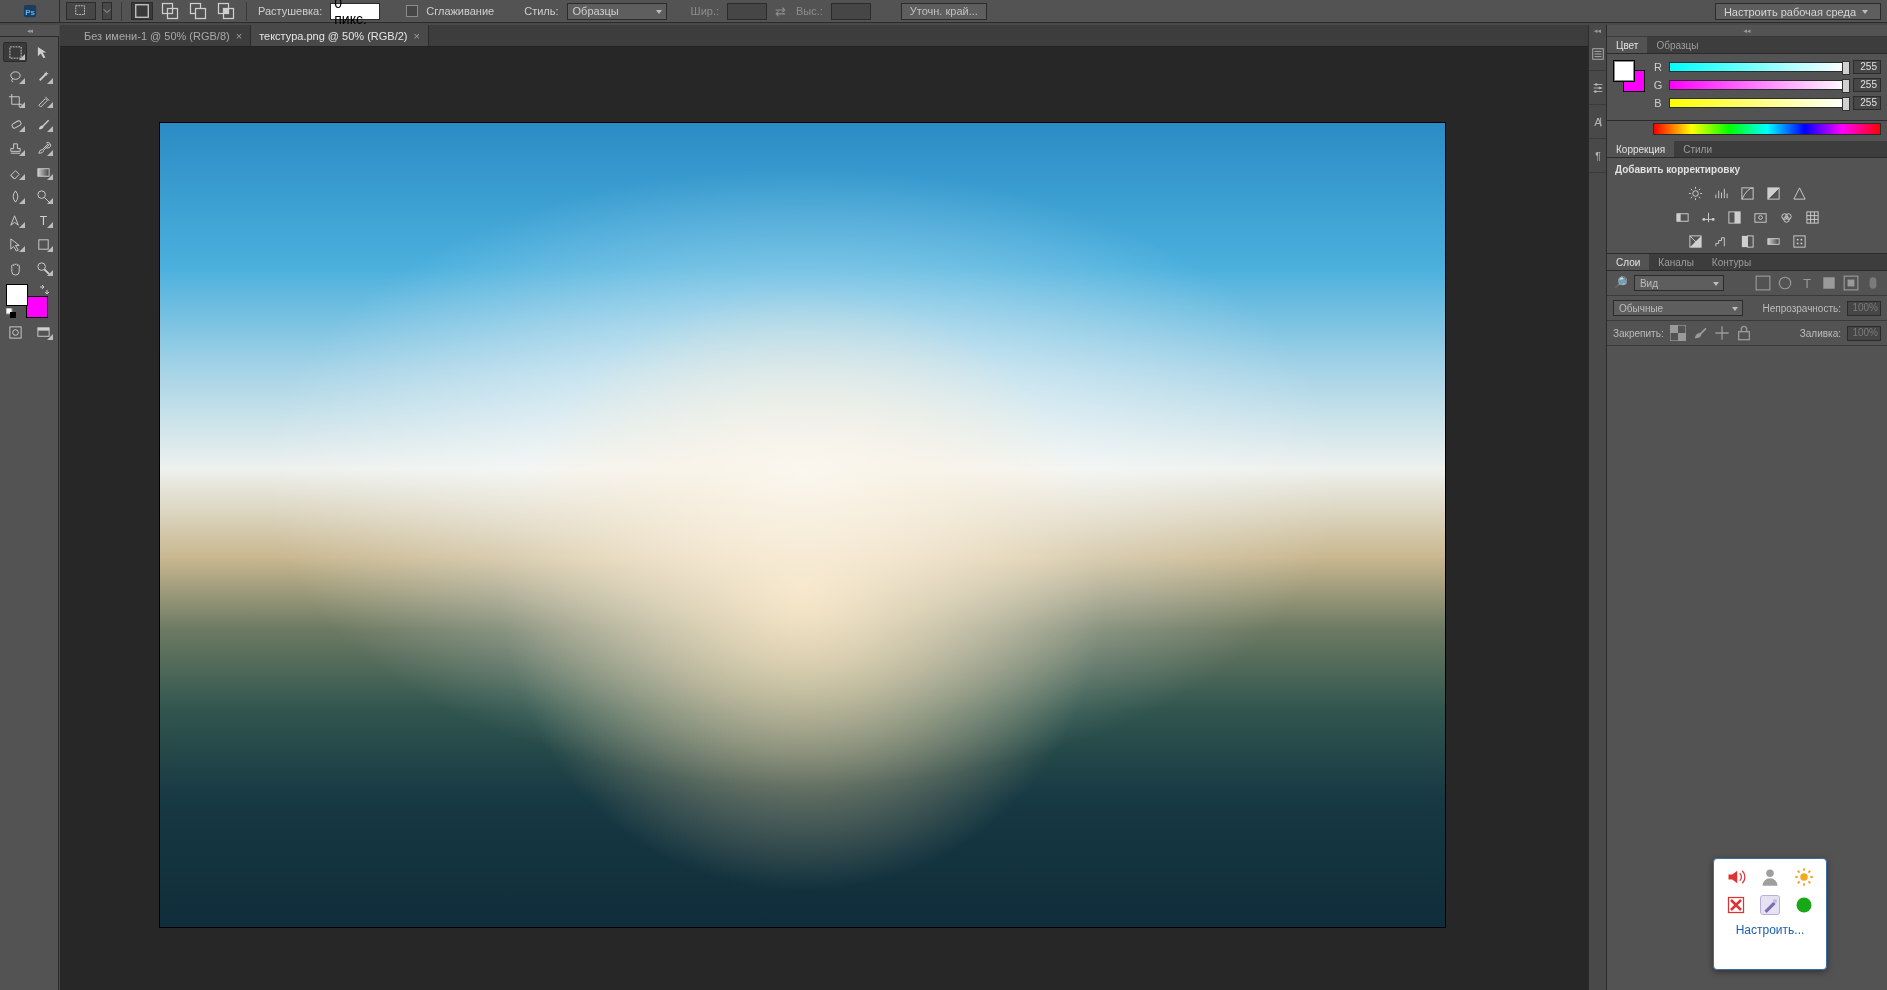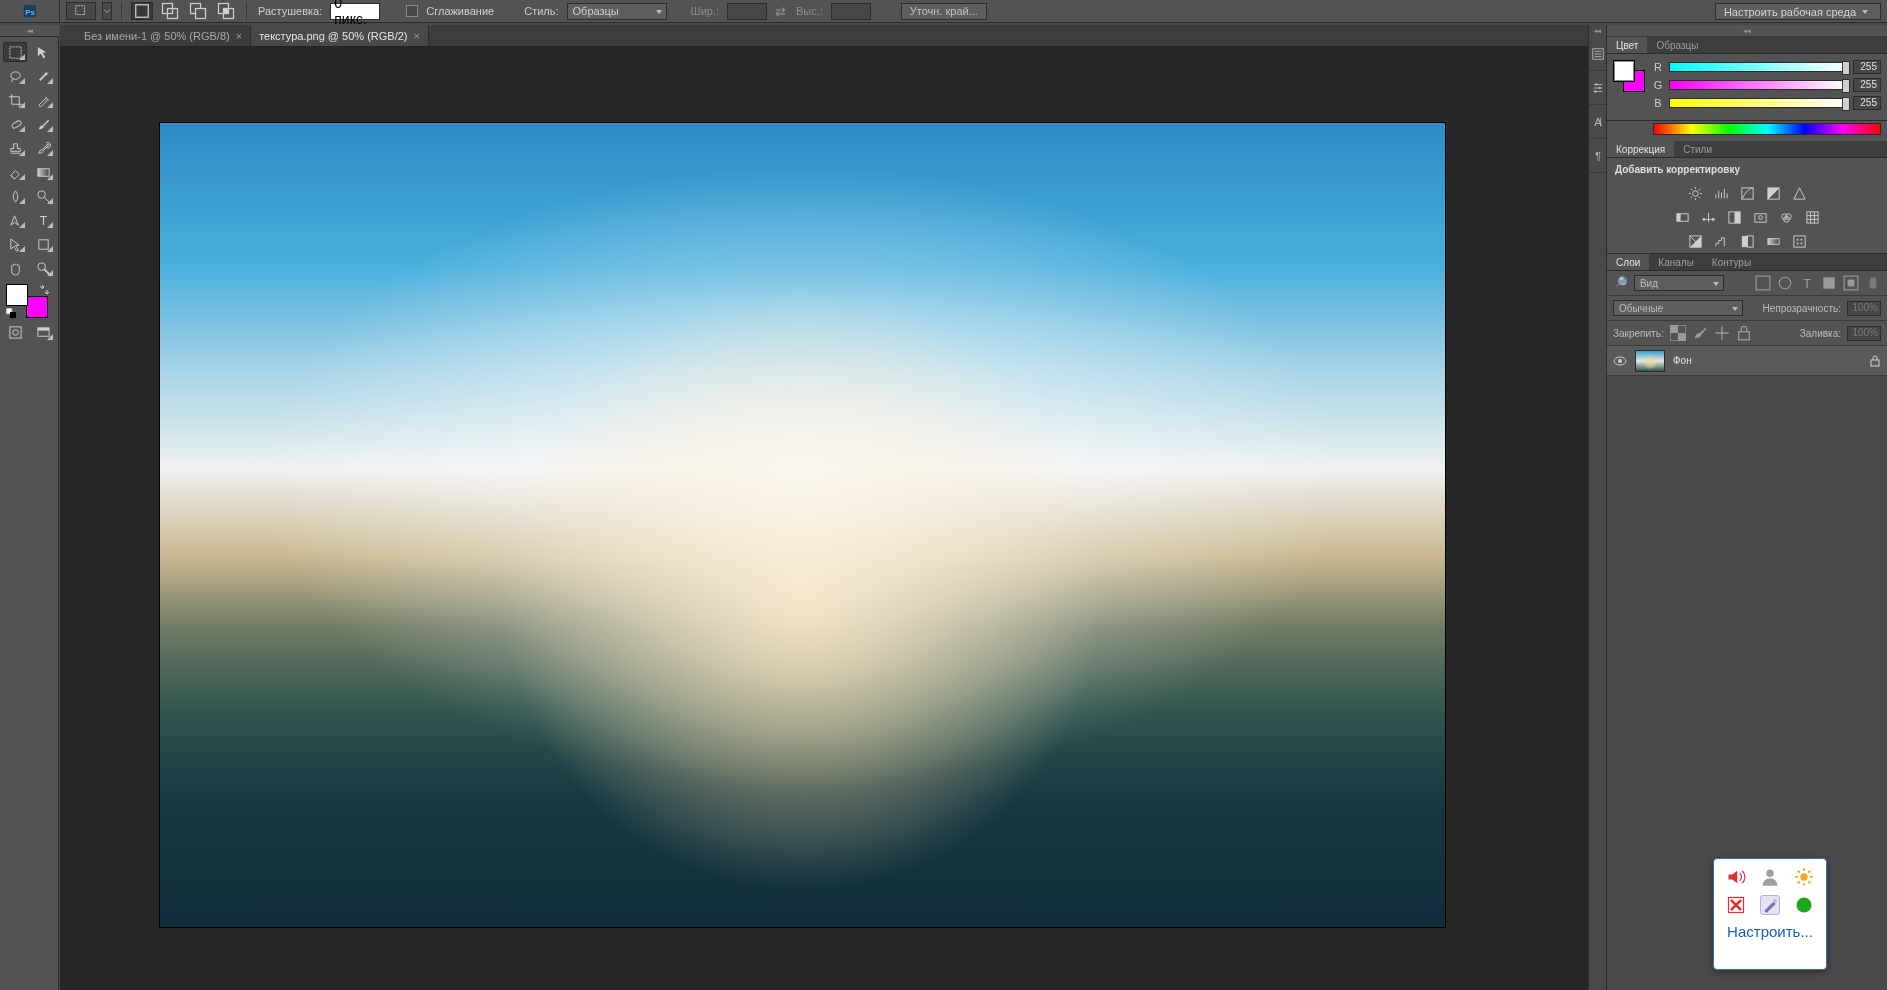"Фон" div.list { html: <div> <div> <div><svg> <ellipse></ellipse> <circle></circle> </svg></div> <div></div> <div>Фон</div> <div><svg> <rect></rect> <path></path> </svg></div> </div> </div> -> none }
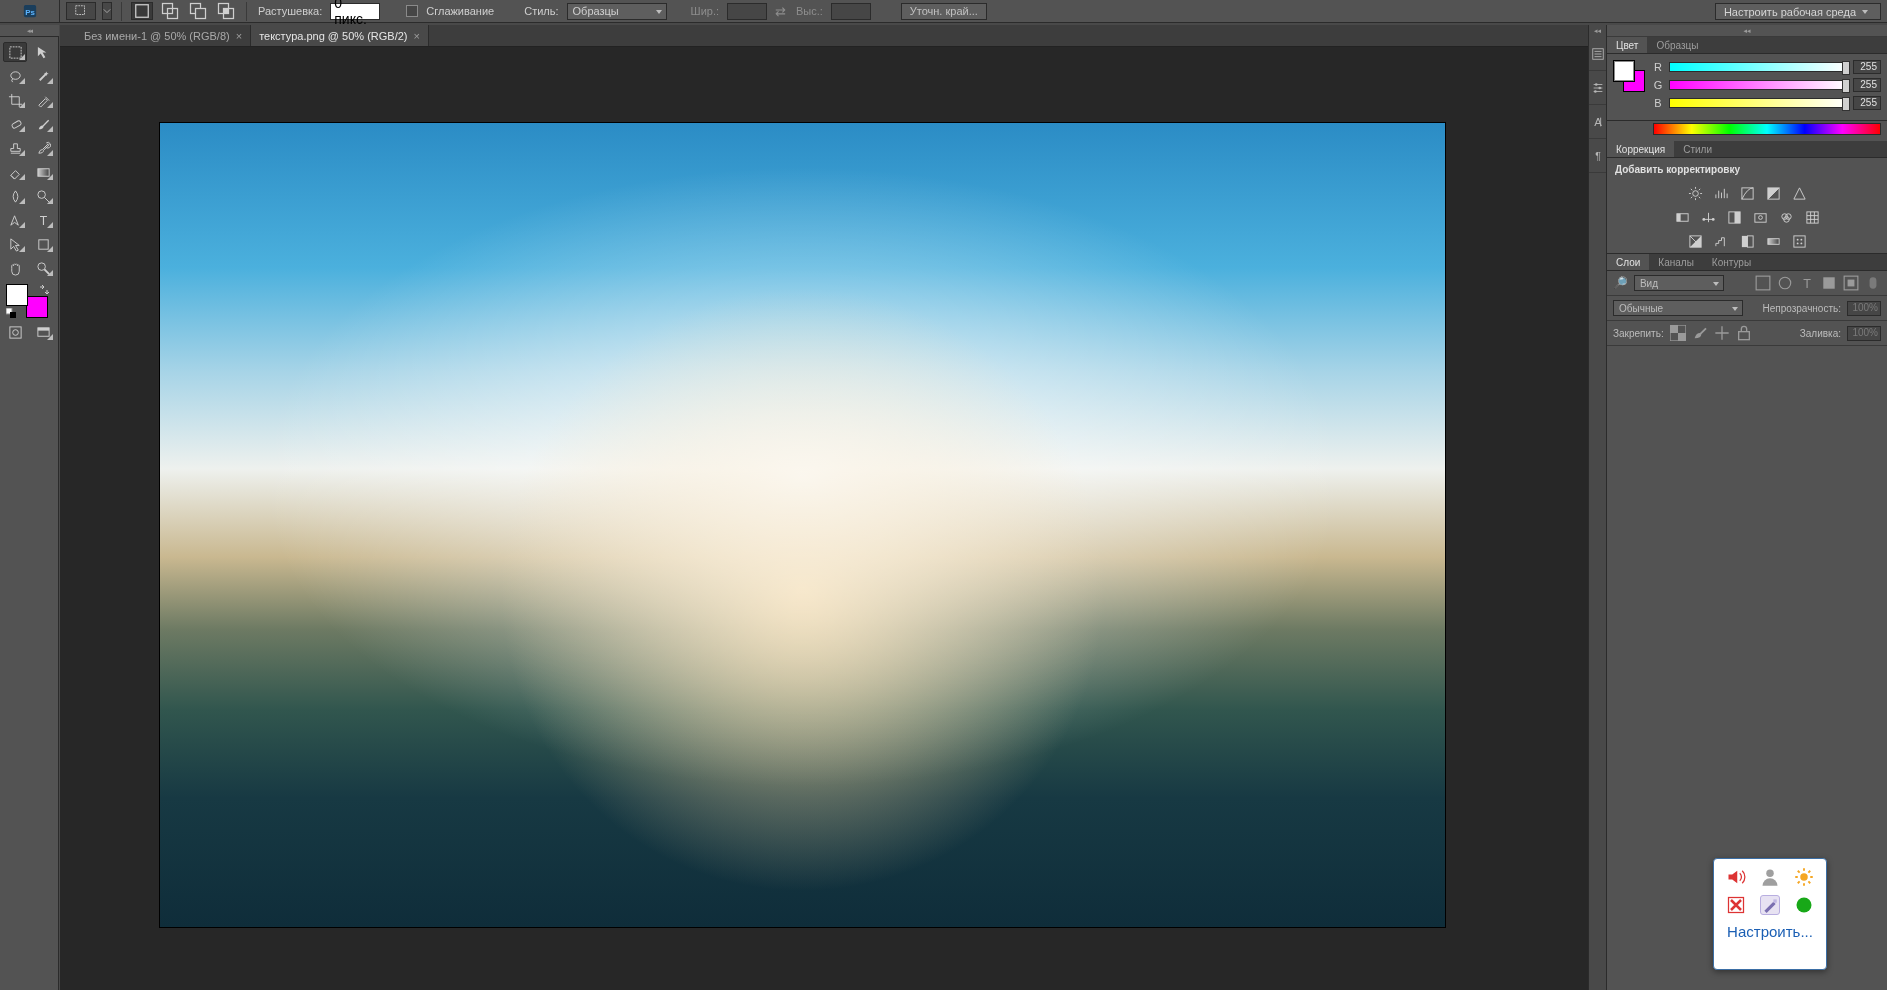"Настроить..." #tray .lnk { font-size: 15px -> 12px }
